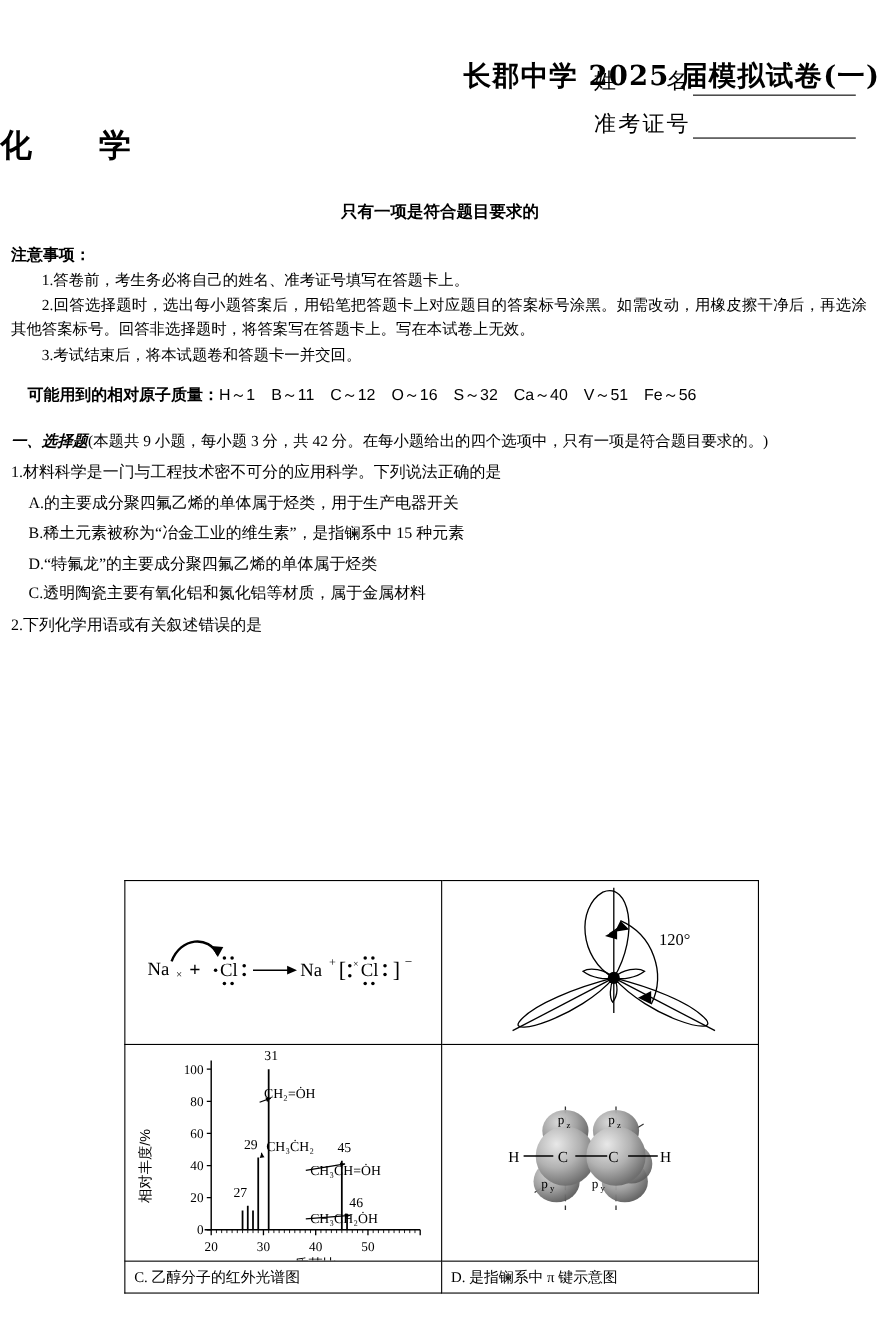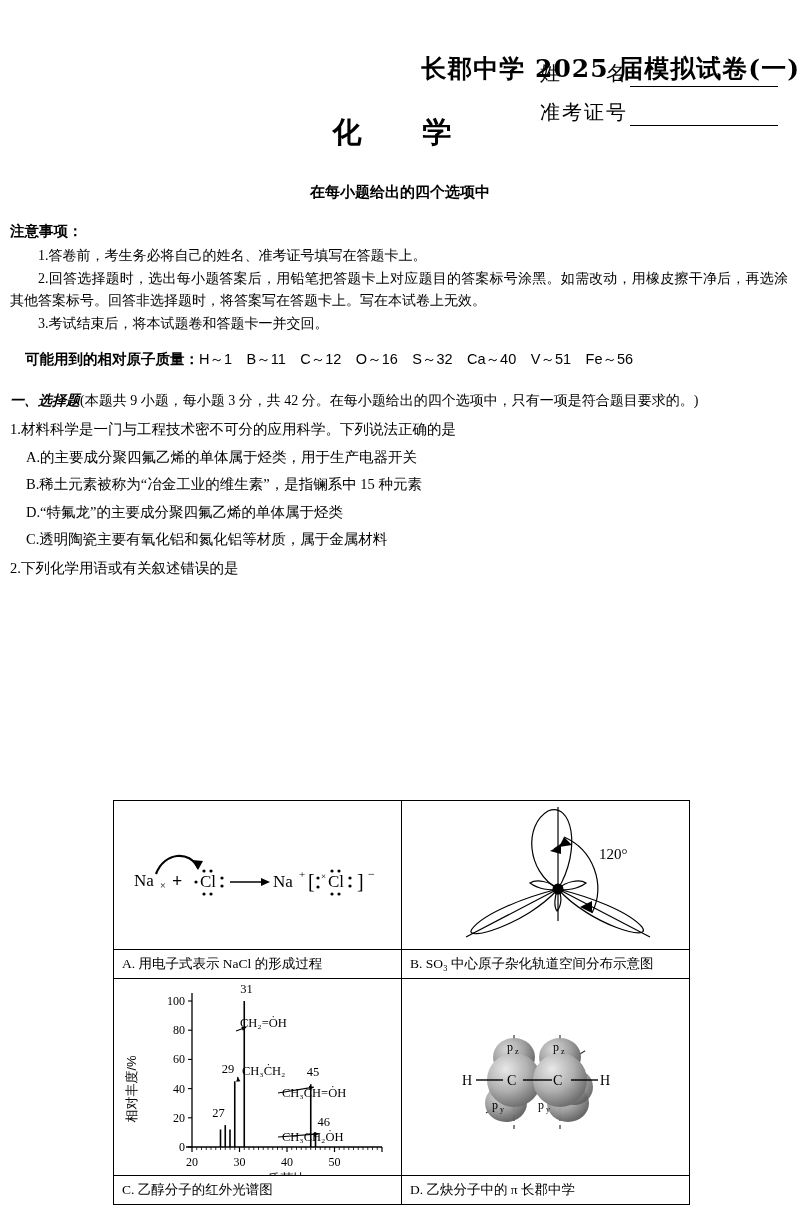"化 学" .subject { text-align: center -> none }
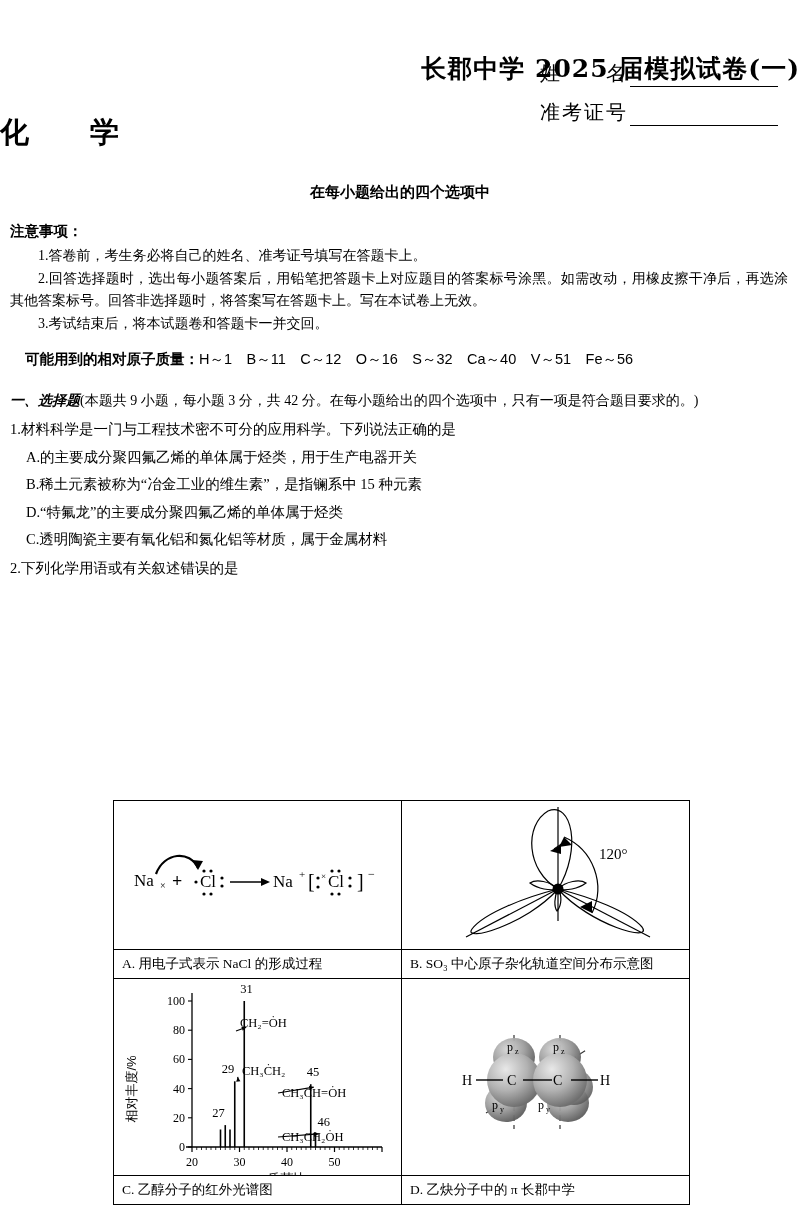"在每小题给出的四个选项中" div.byline { text: 在每小题给出的四个选项中 -> 只有一项是符合题目要求的 }
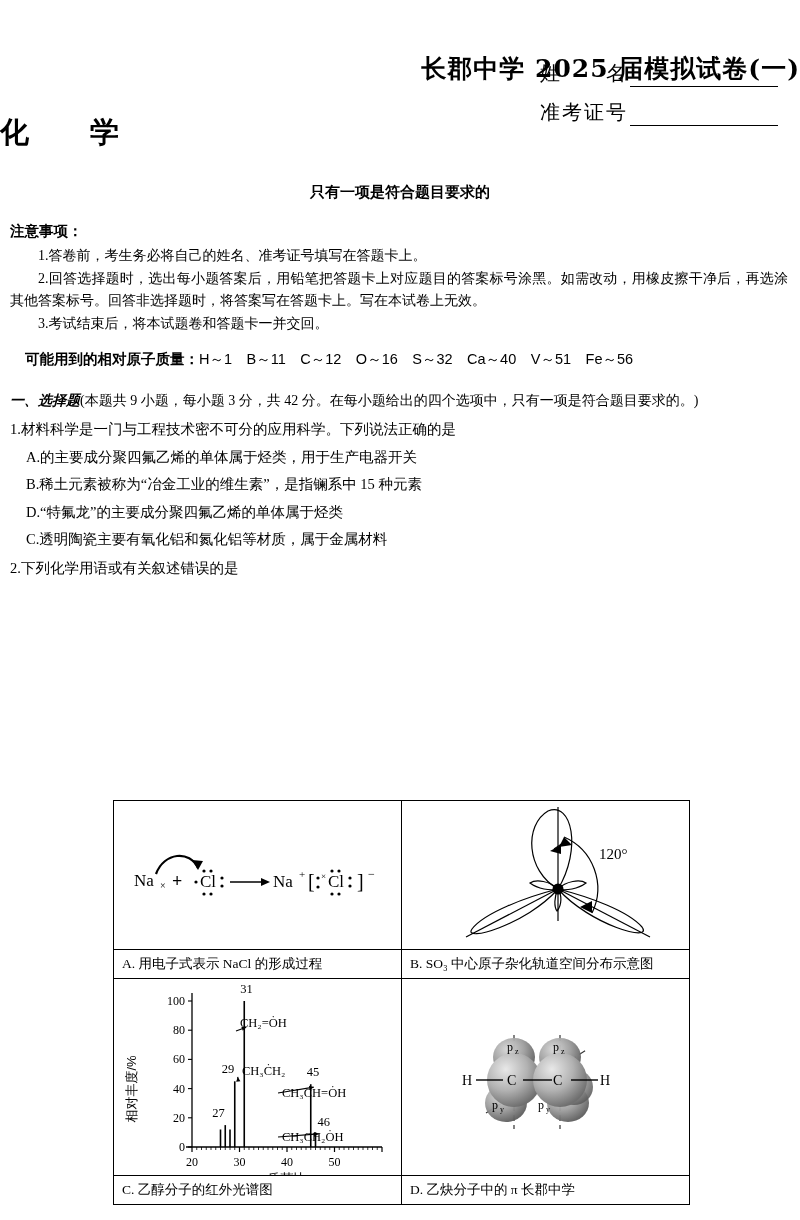"A. 用电子式表示 NaCl 的形成过程" tr { html: <tr> <td>A. 用电子式表示 NaCl 的形成过程</td> <td>B. SO₃ 中心原子杂化轨道空间分布示意图</td> </tr> -> none }
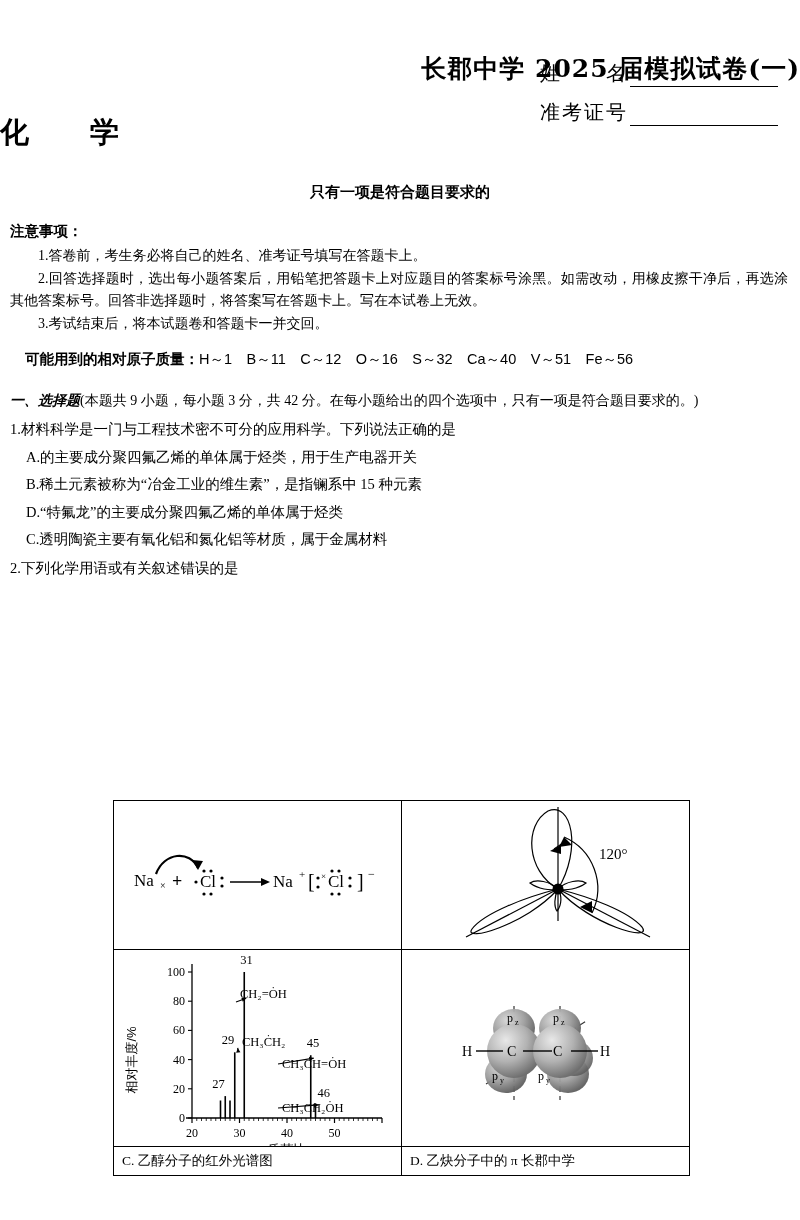"D. 乙炔分子中的 π 长郡中学" td.capcell { text: 乙炔分子中的 π 长郡中学 -> 是指镧系中 π 键示意图 }
